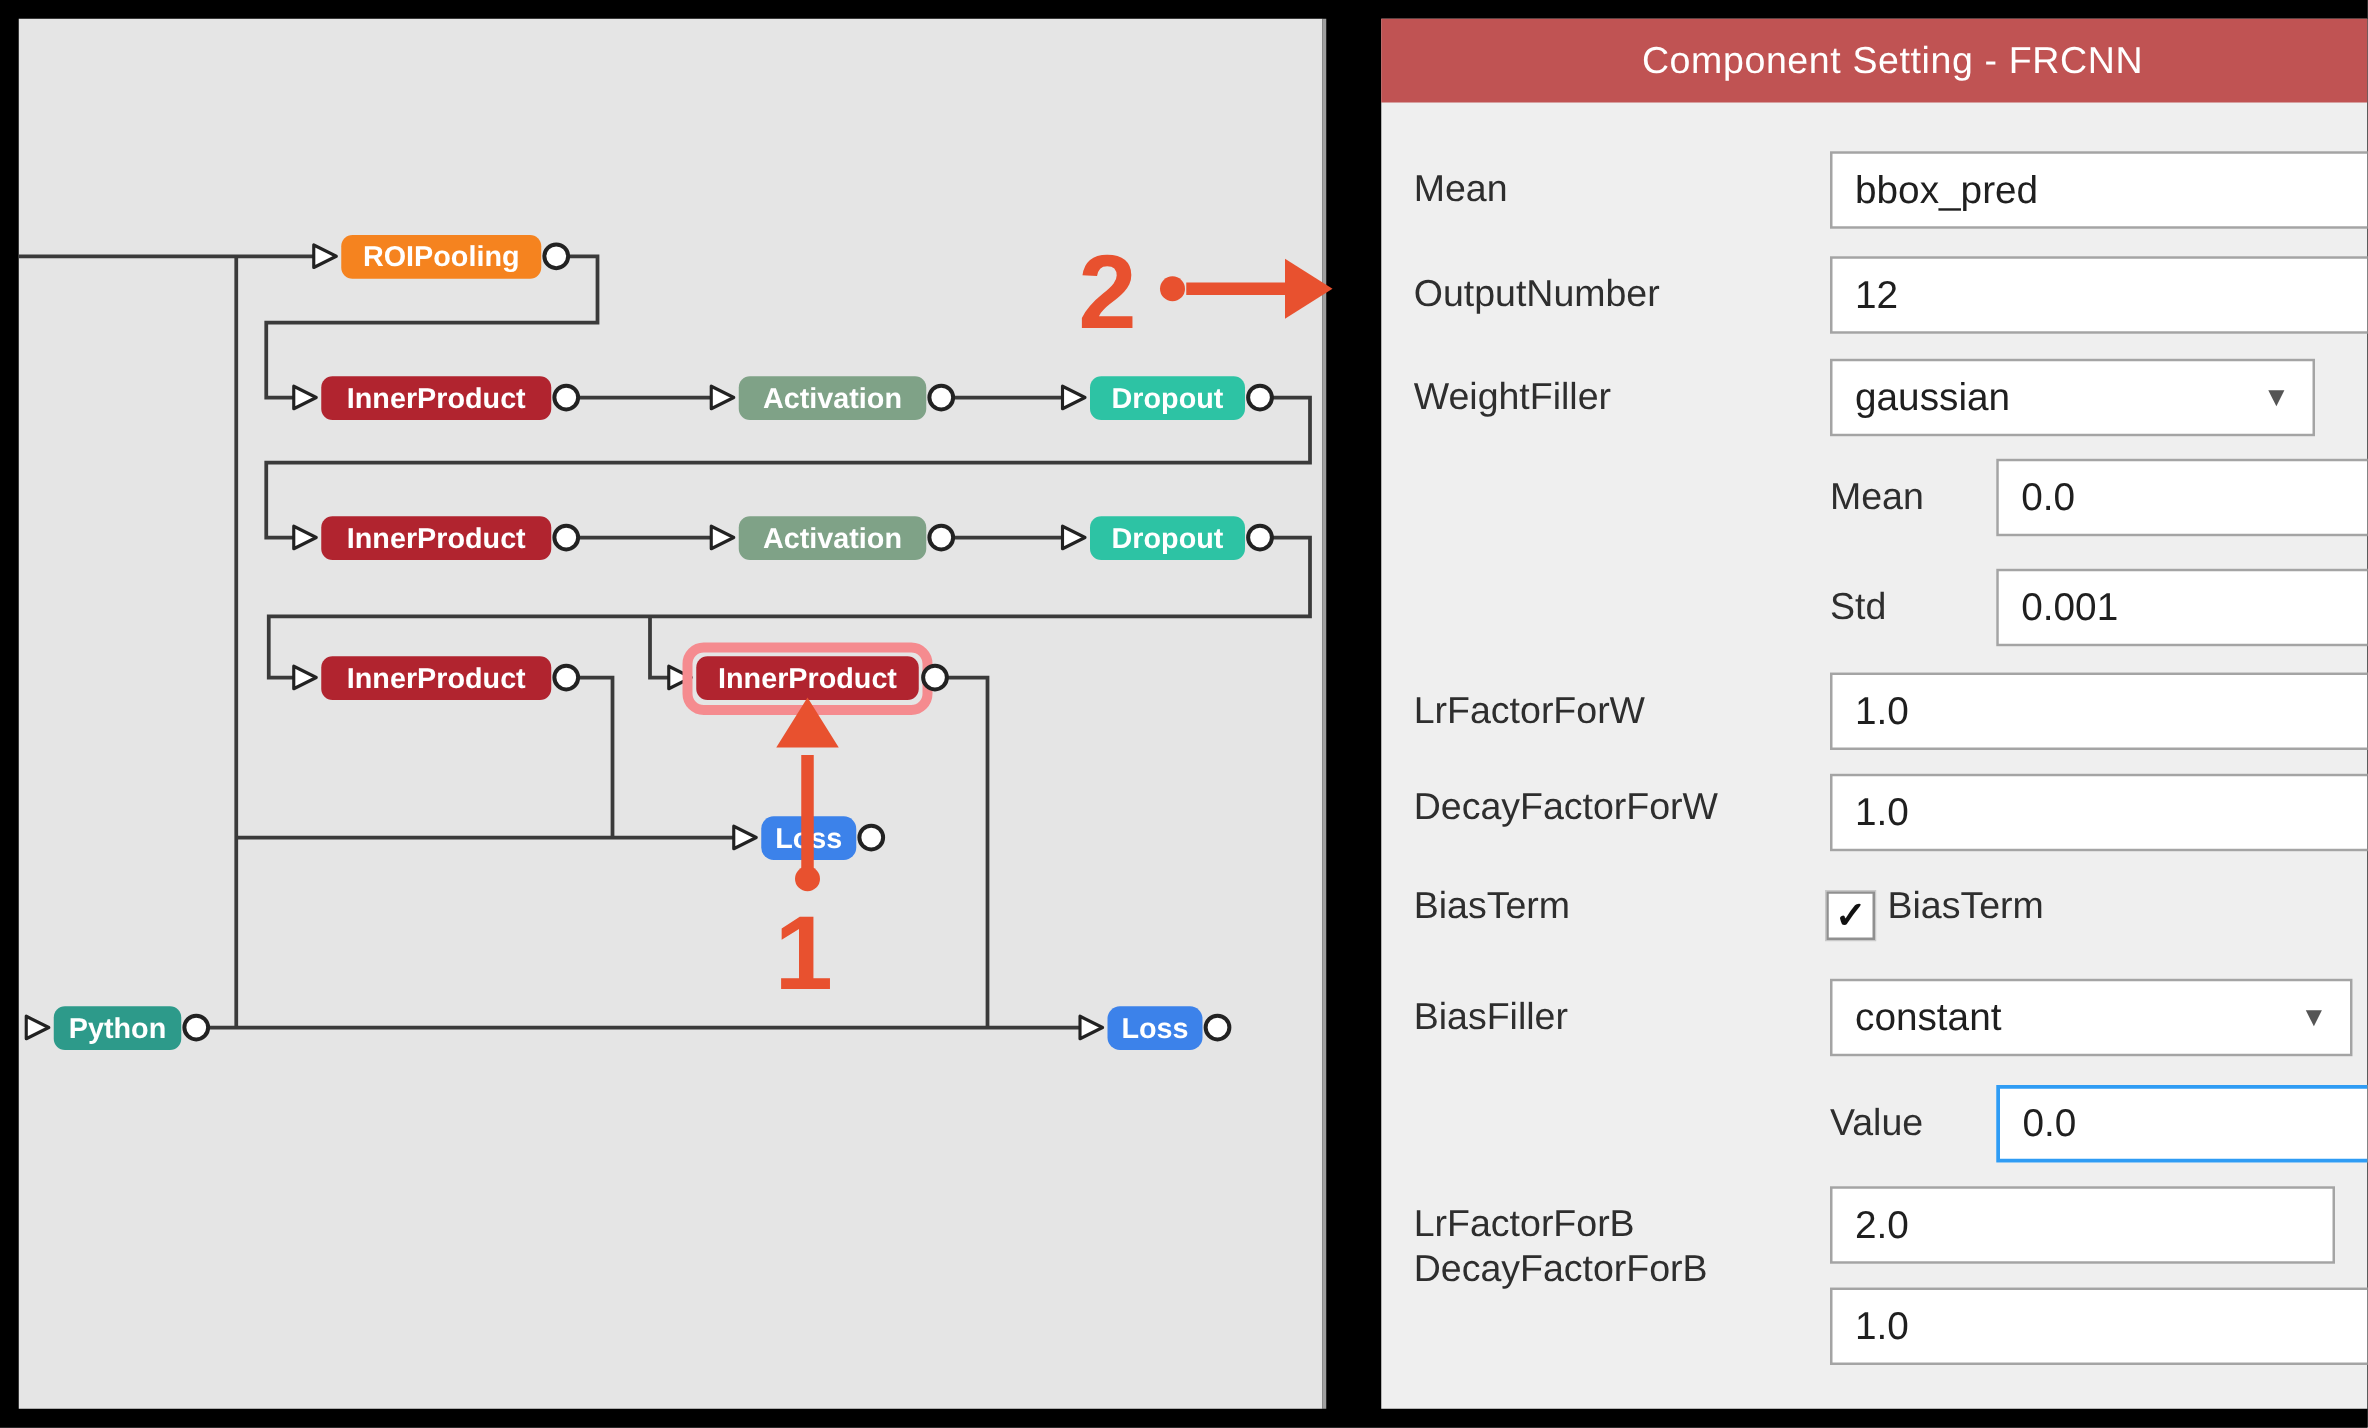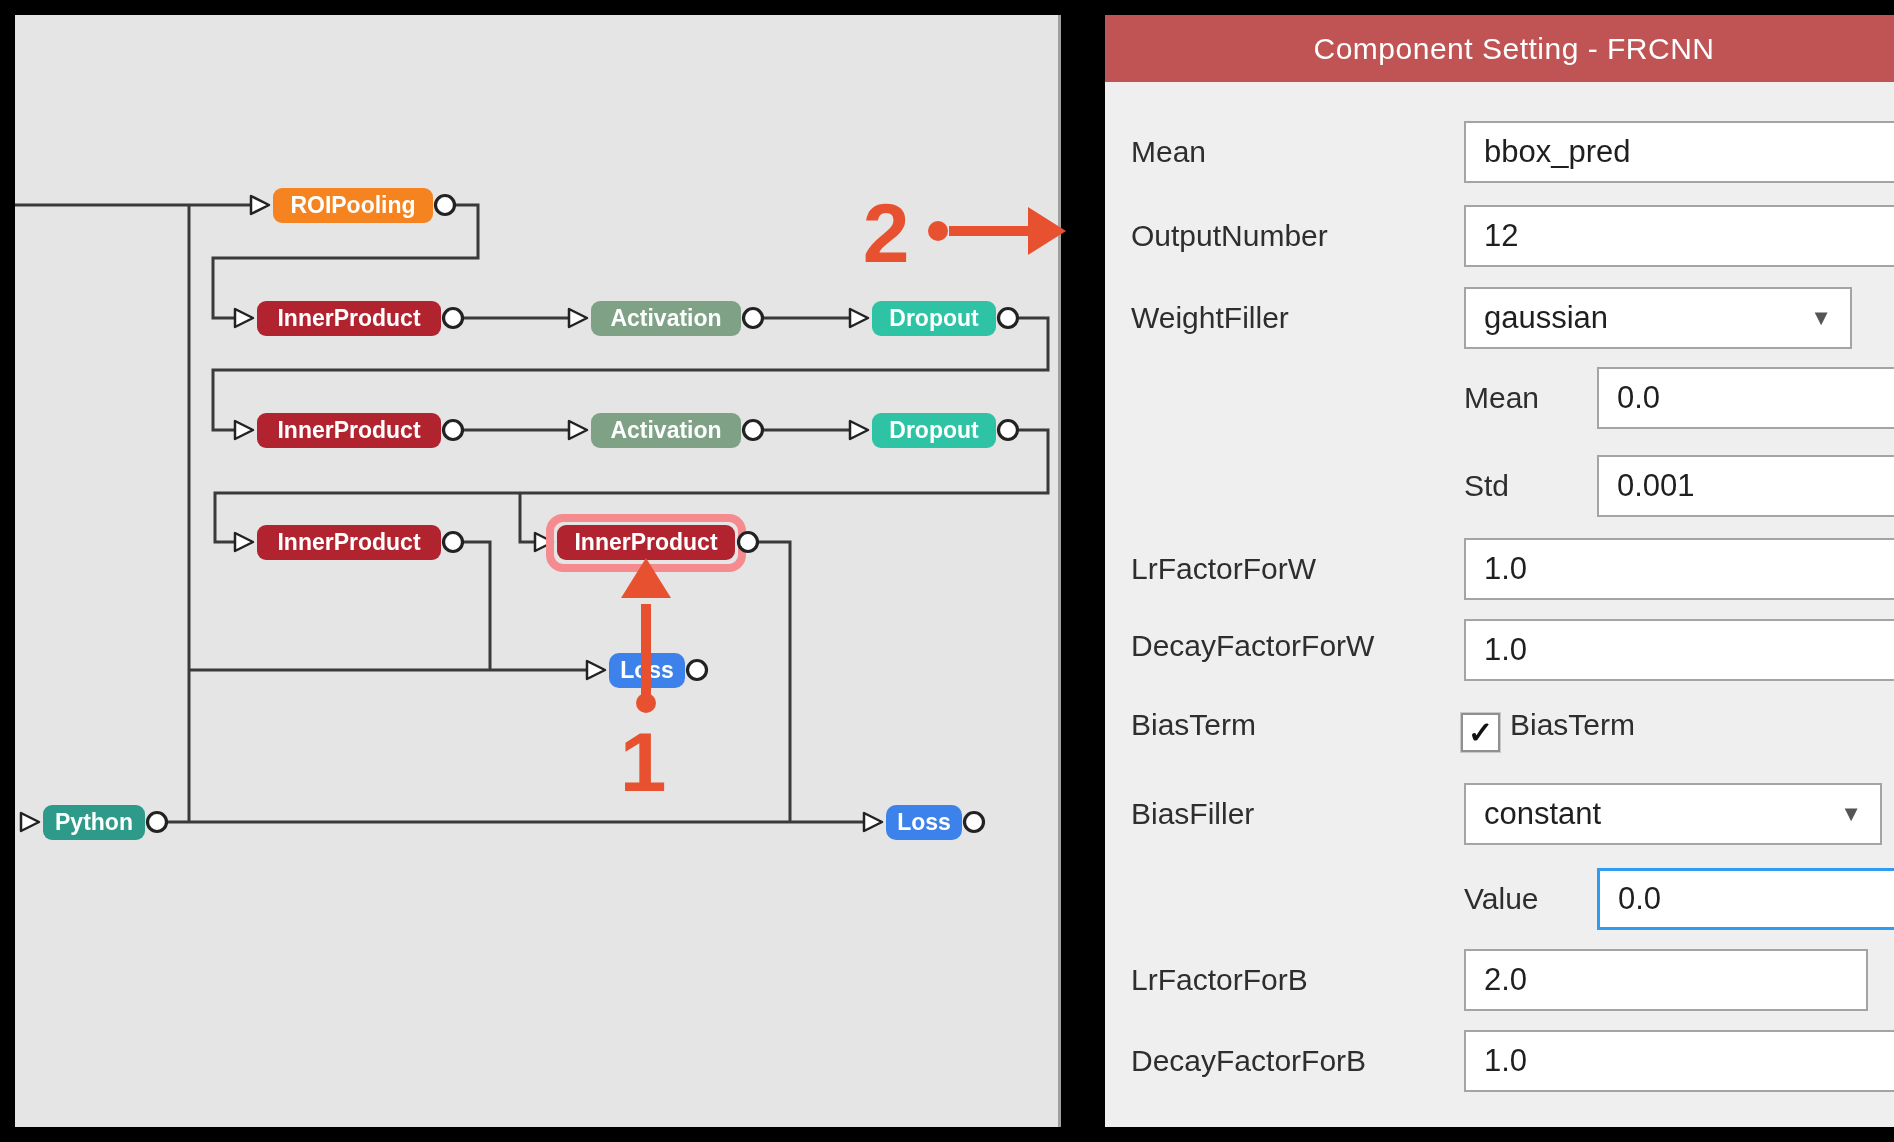"DecayFactorForB" div.flabel { top: 1025px -> 980px }
